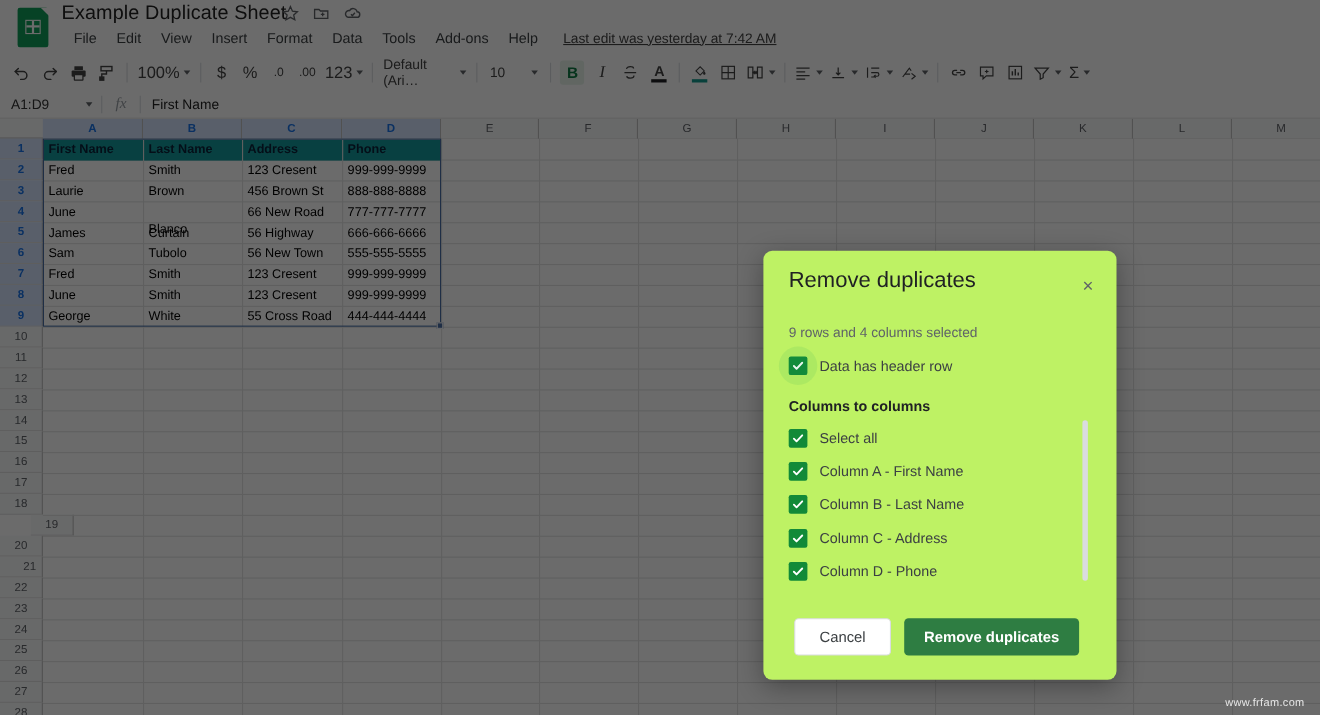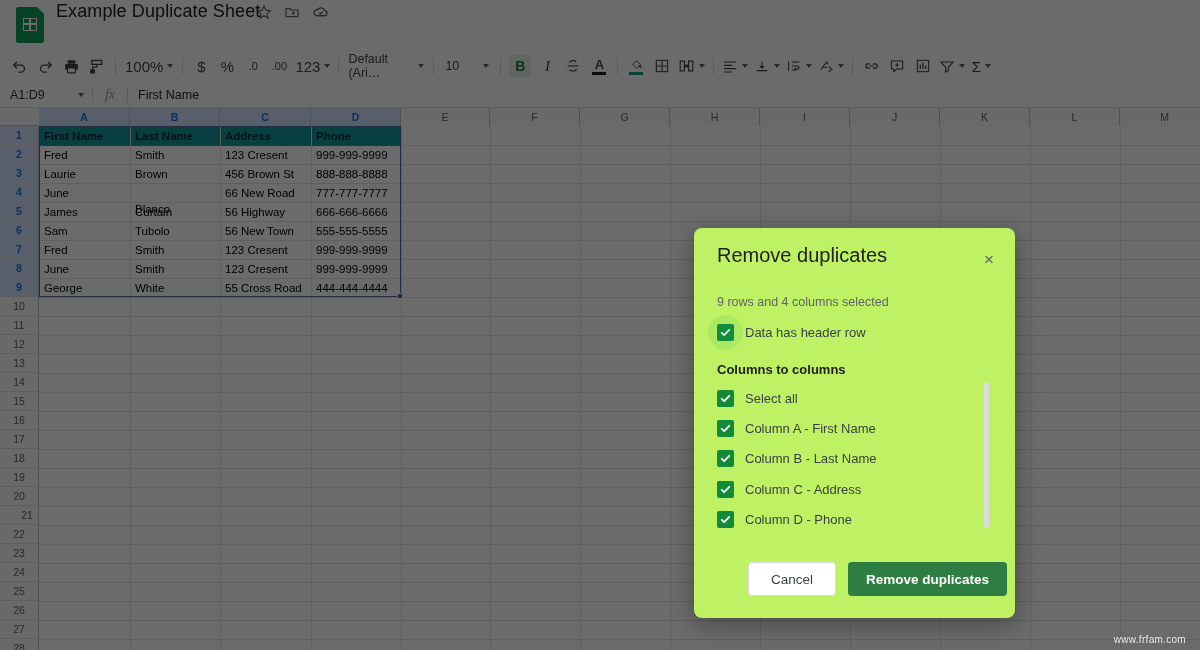"File" div.menubar { html: none -> <div> <div>File</div> <div>Edit</div> <div>View</div> <div>Insert</div> <div>Format</div> <div>Data</div> <div>Tools</div> <div>Add-ons</div> <div>Help</div> <div>Last edit was yesterday at 7:42 AM</div> </div> }
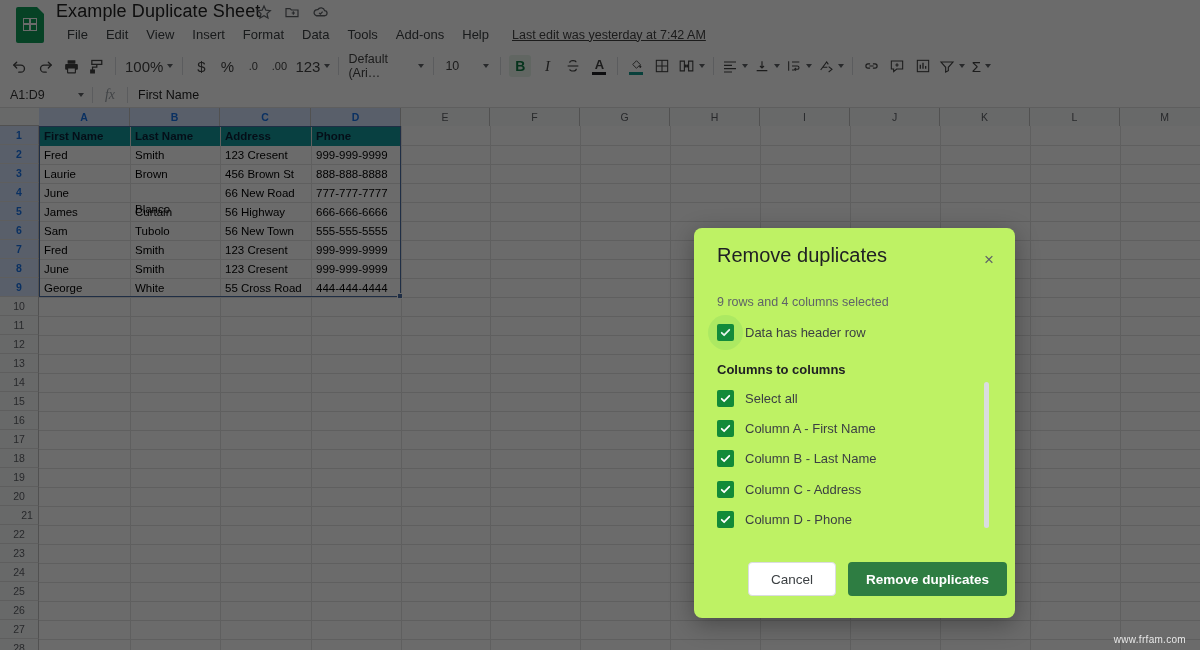"19" div.rowhead { margin-left: none -> 28px }
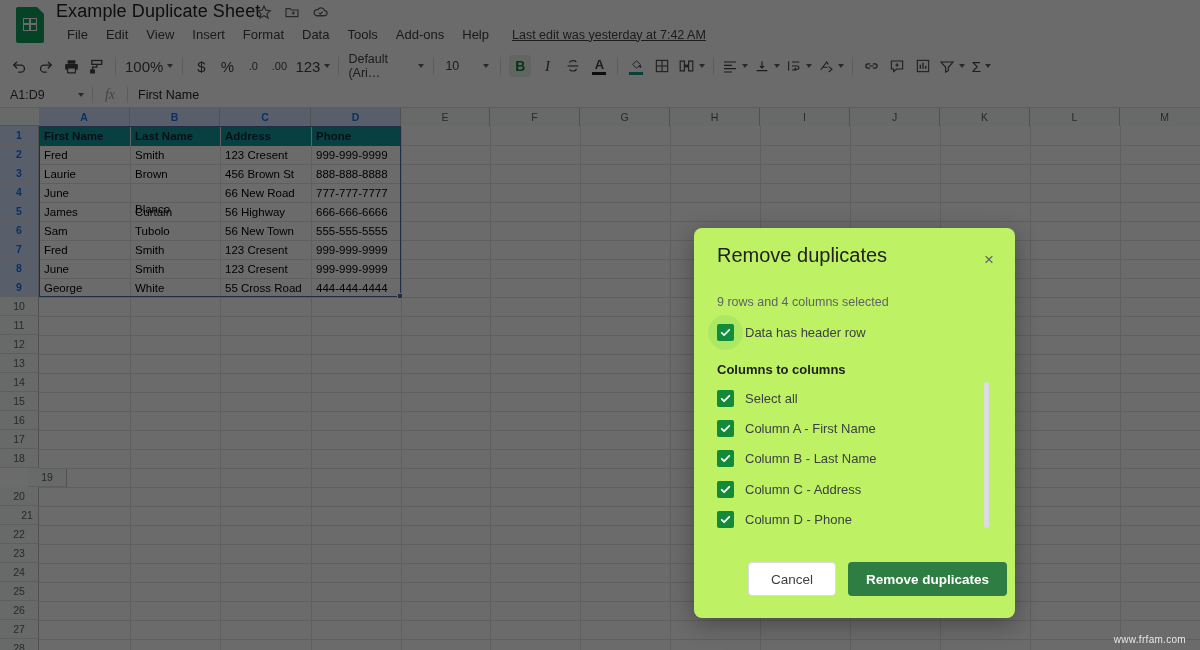"Cancel" .btn-row { padding-right: 8px -> 34px }
